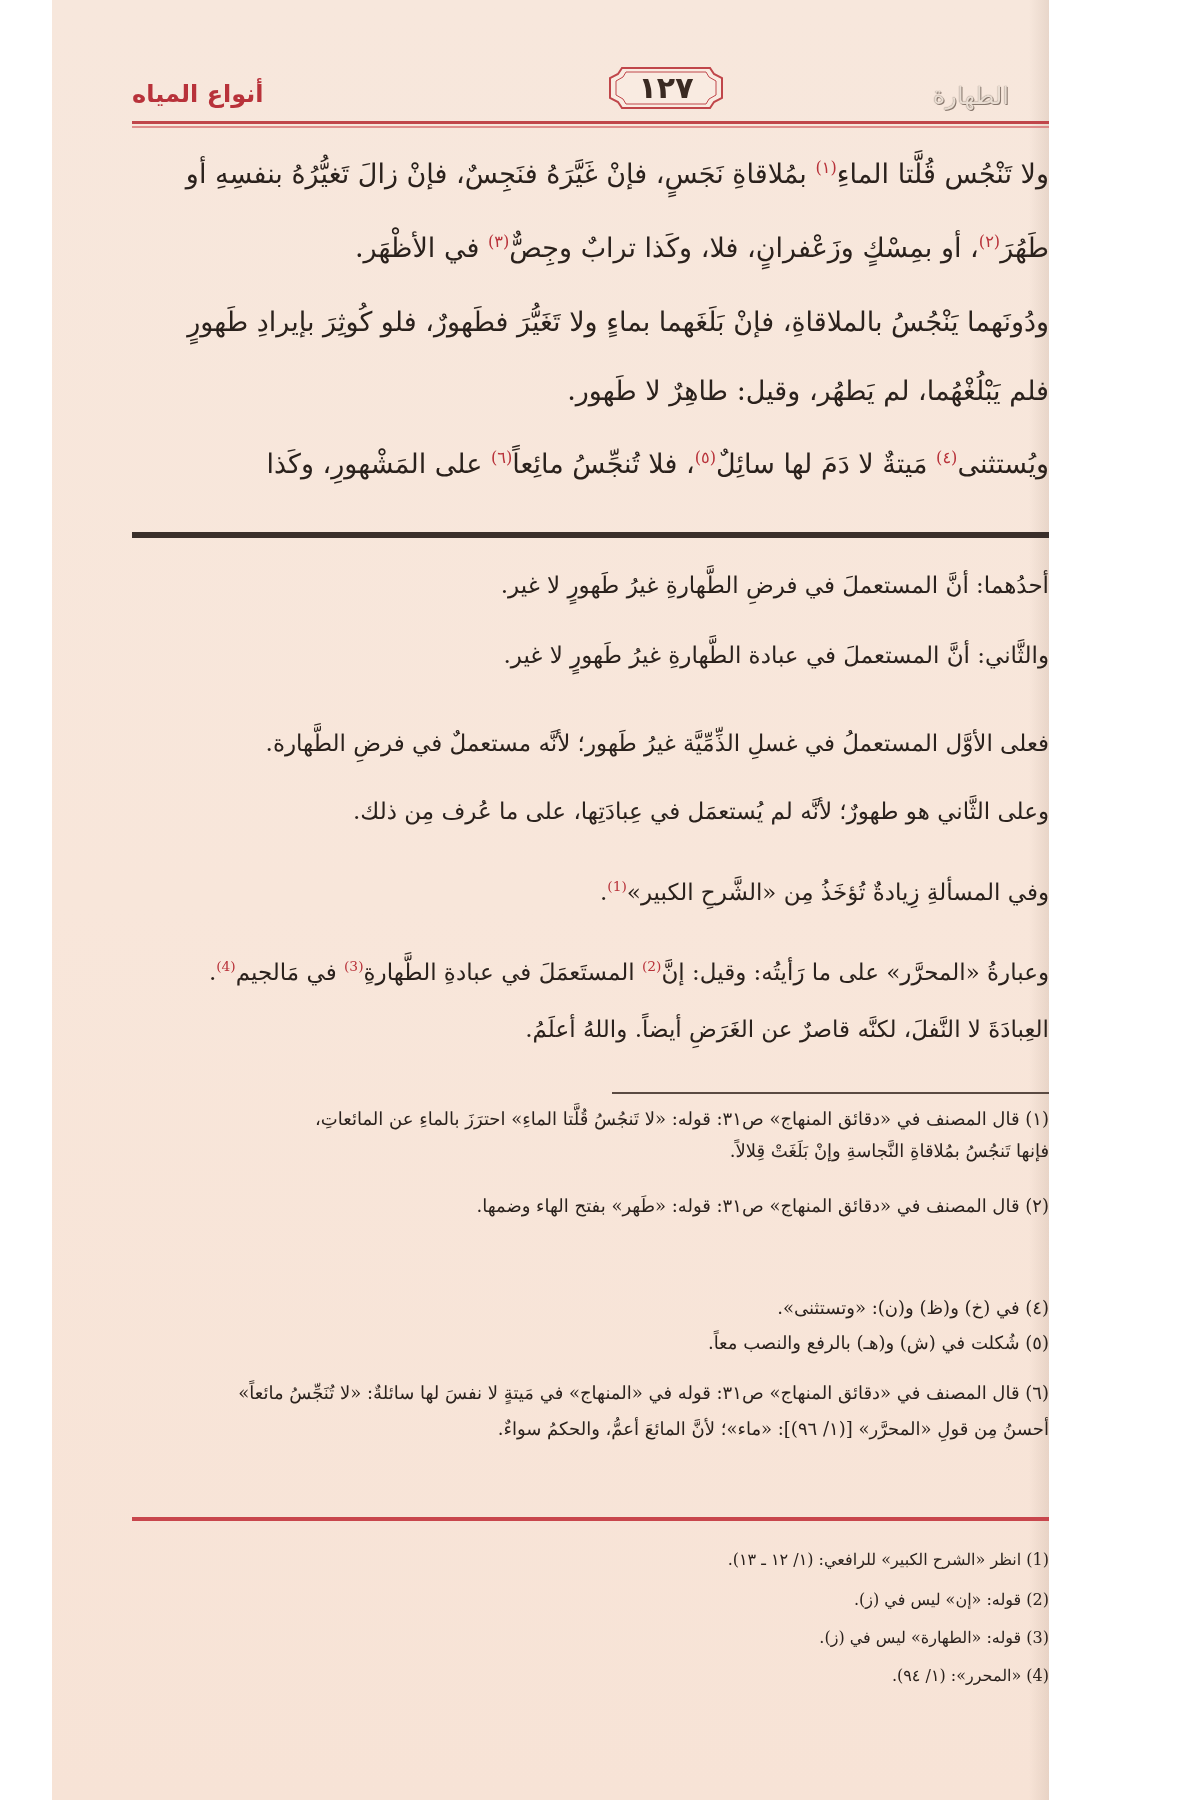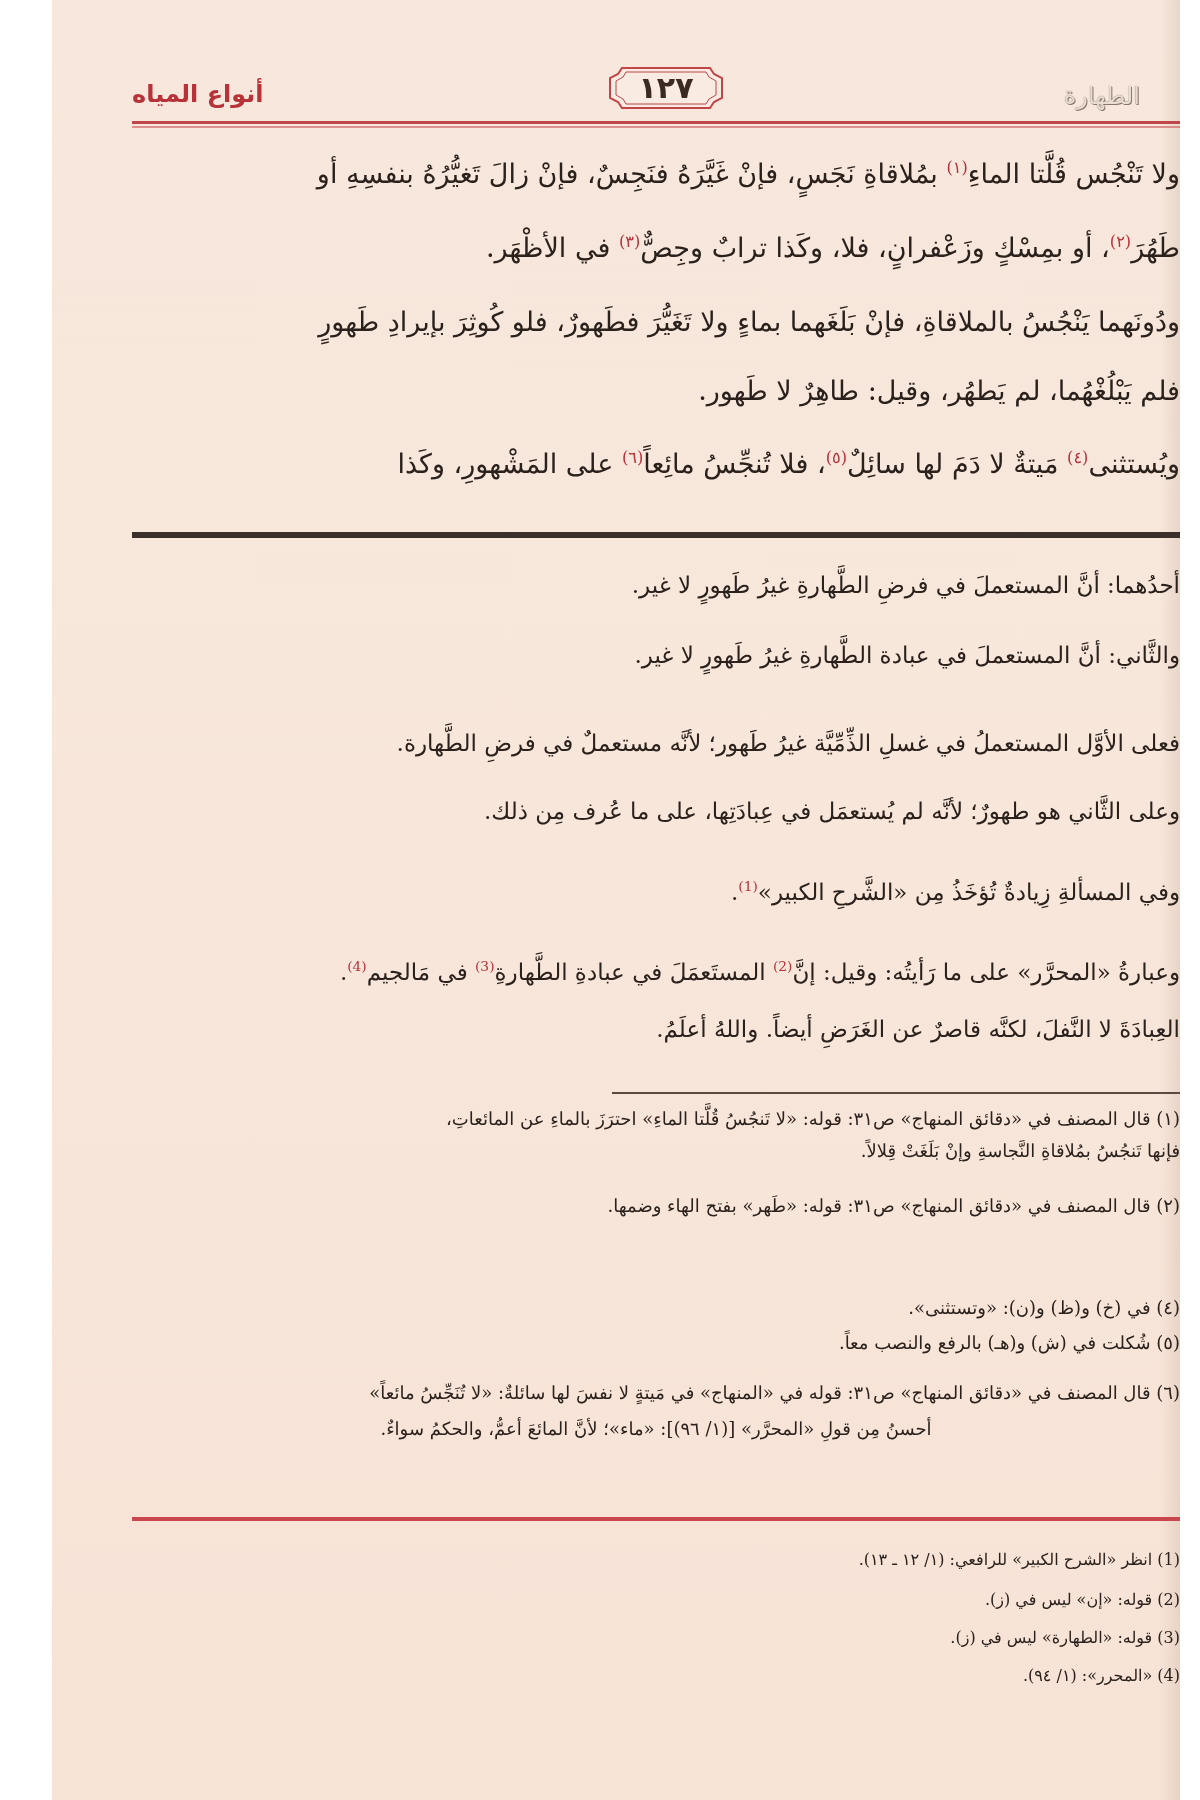"أنواع المياه" .page { padding-left: 32px -> none; width: 1096px -> 997px }
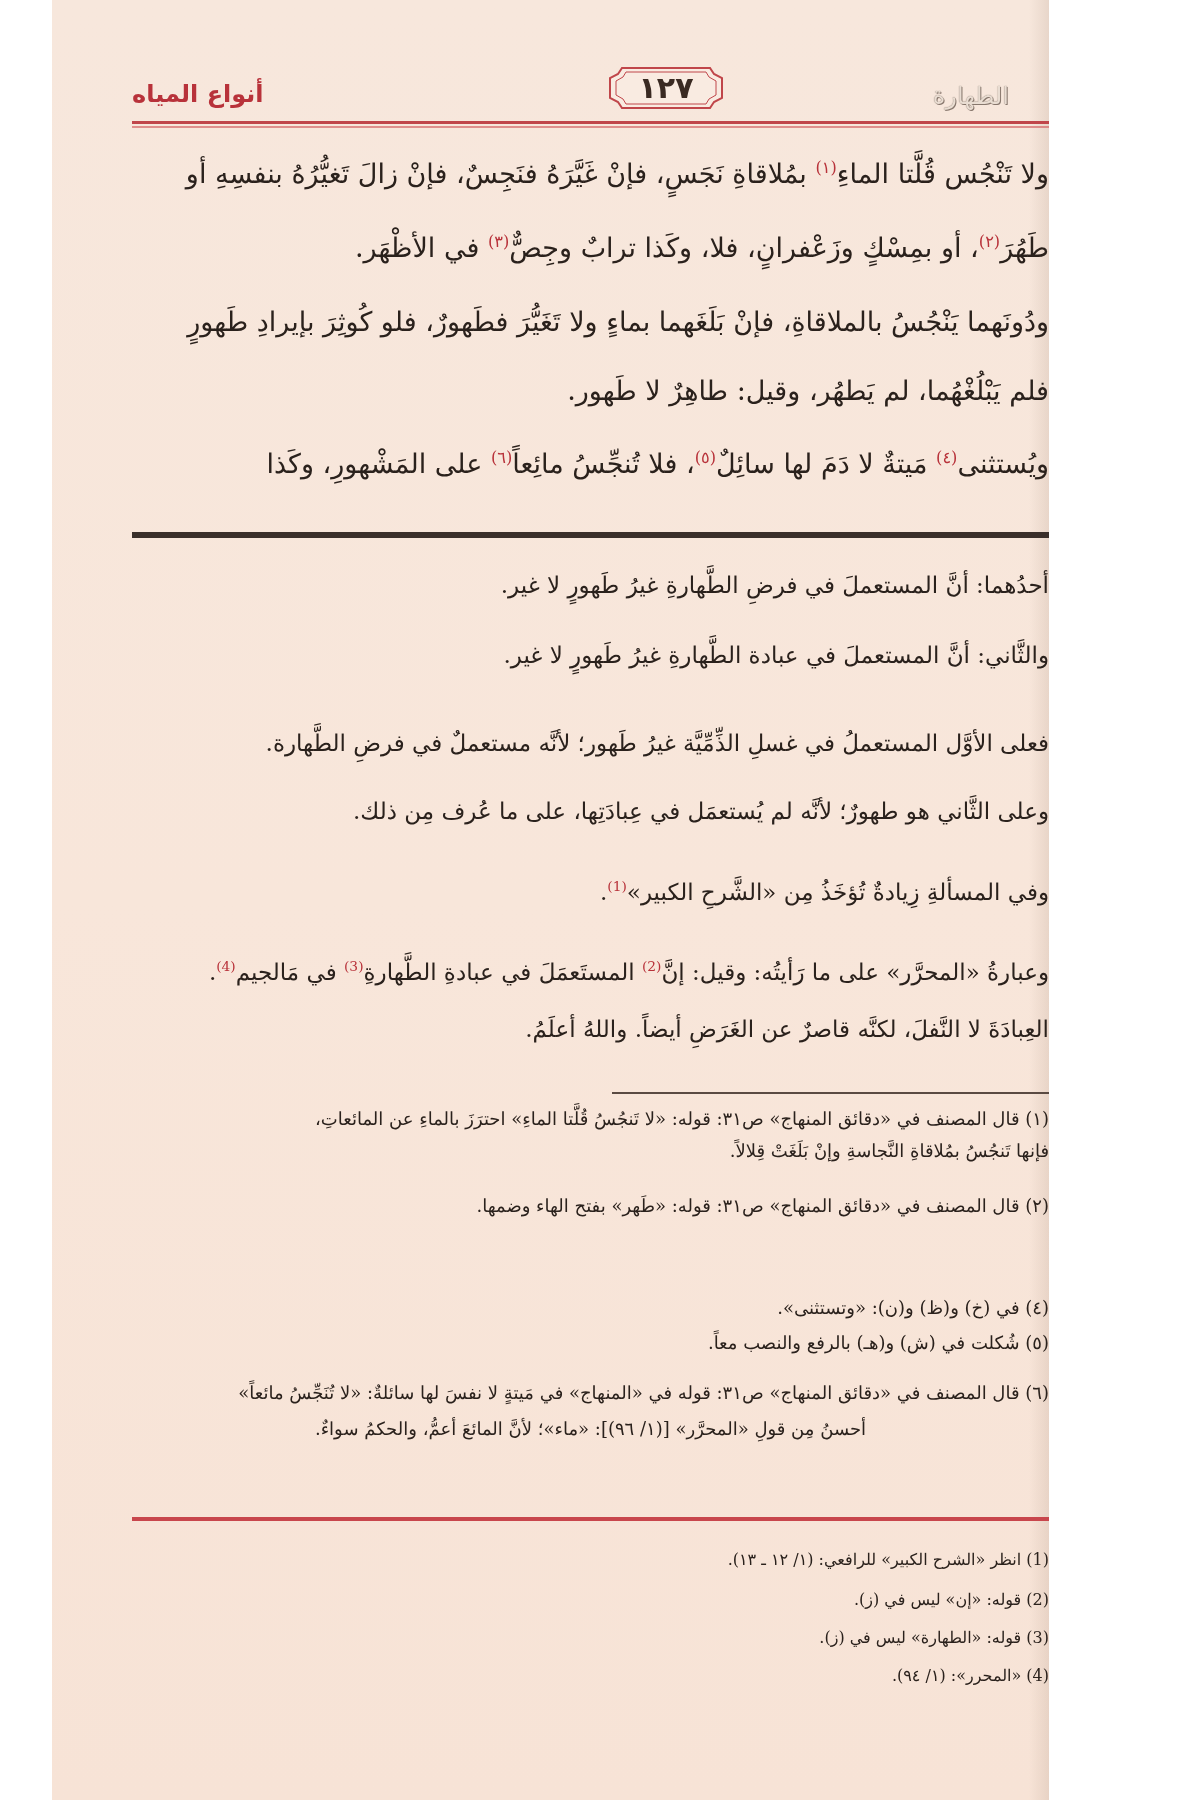"أحسنُ مِن قولِ «المحرَّر» [(١/" div.text { text-align: center -> none }
